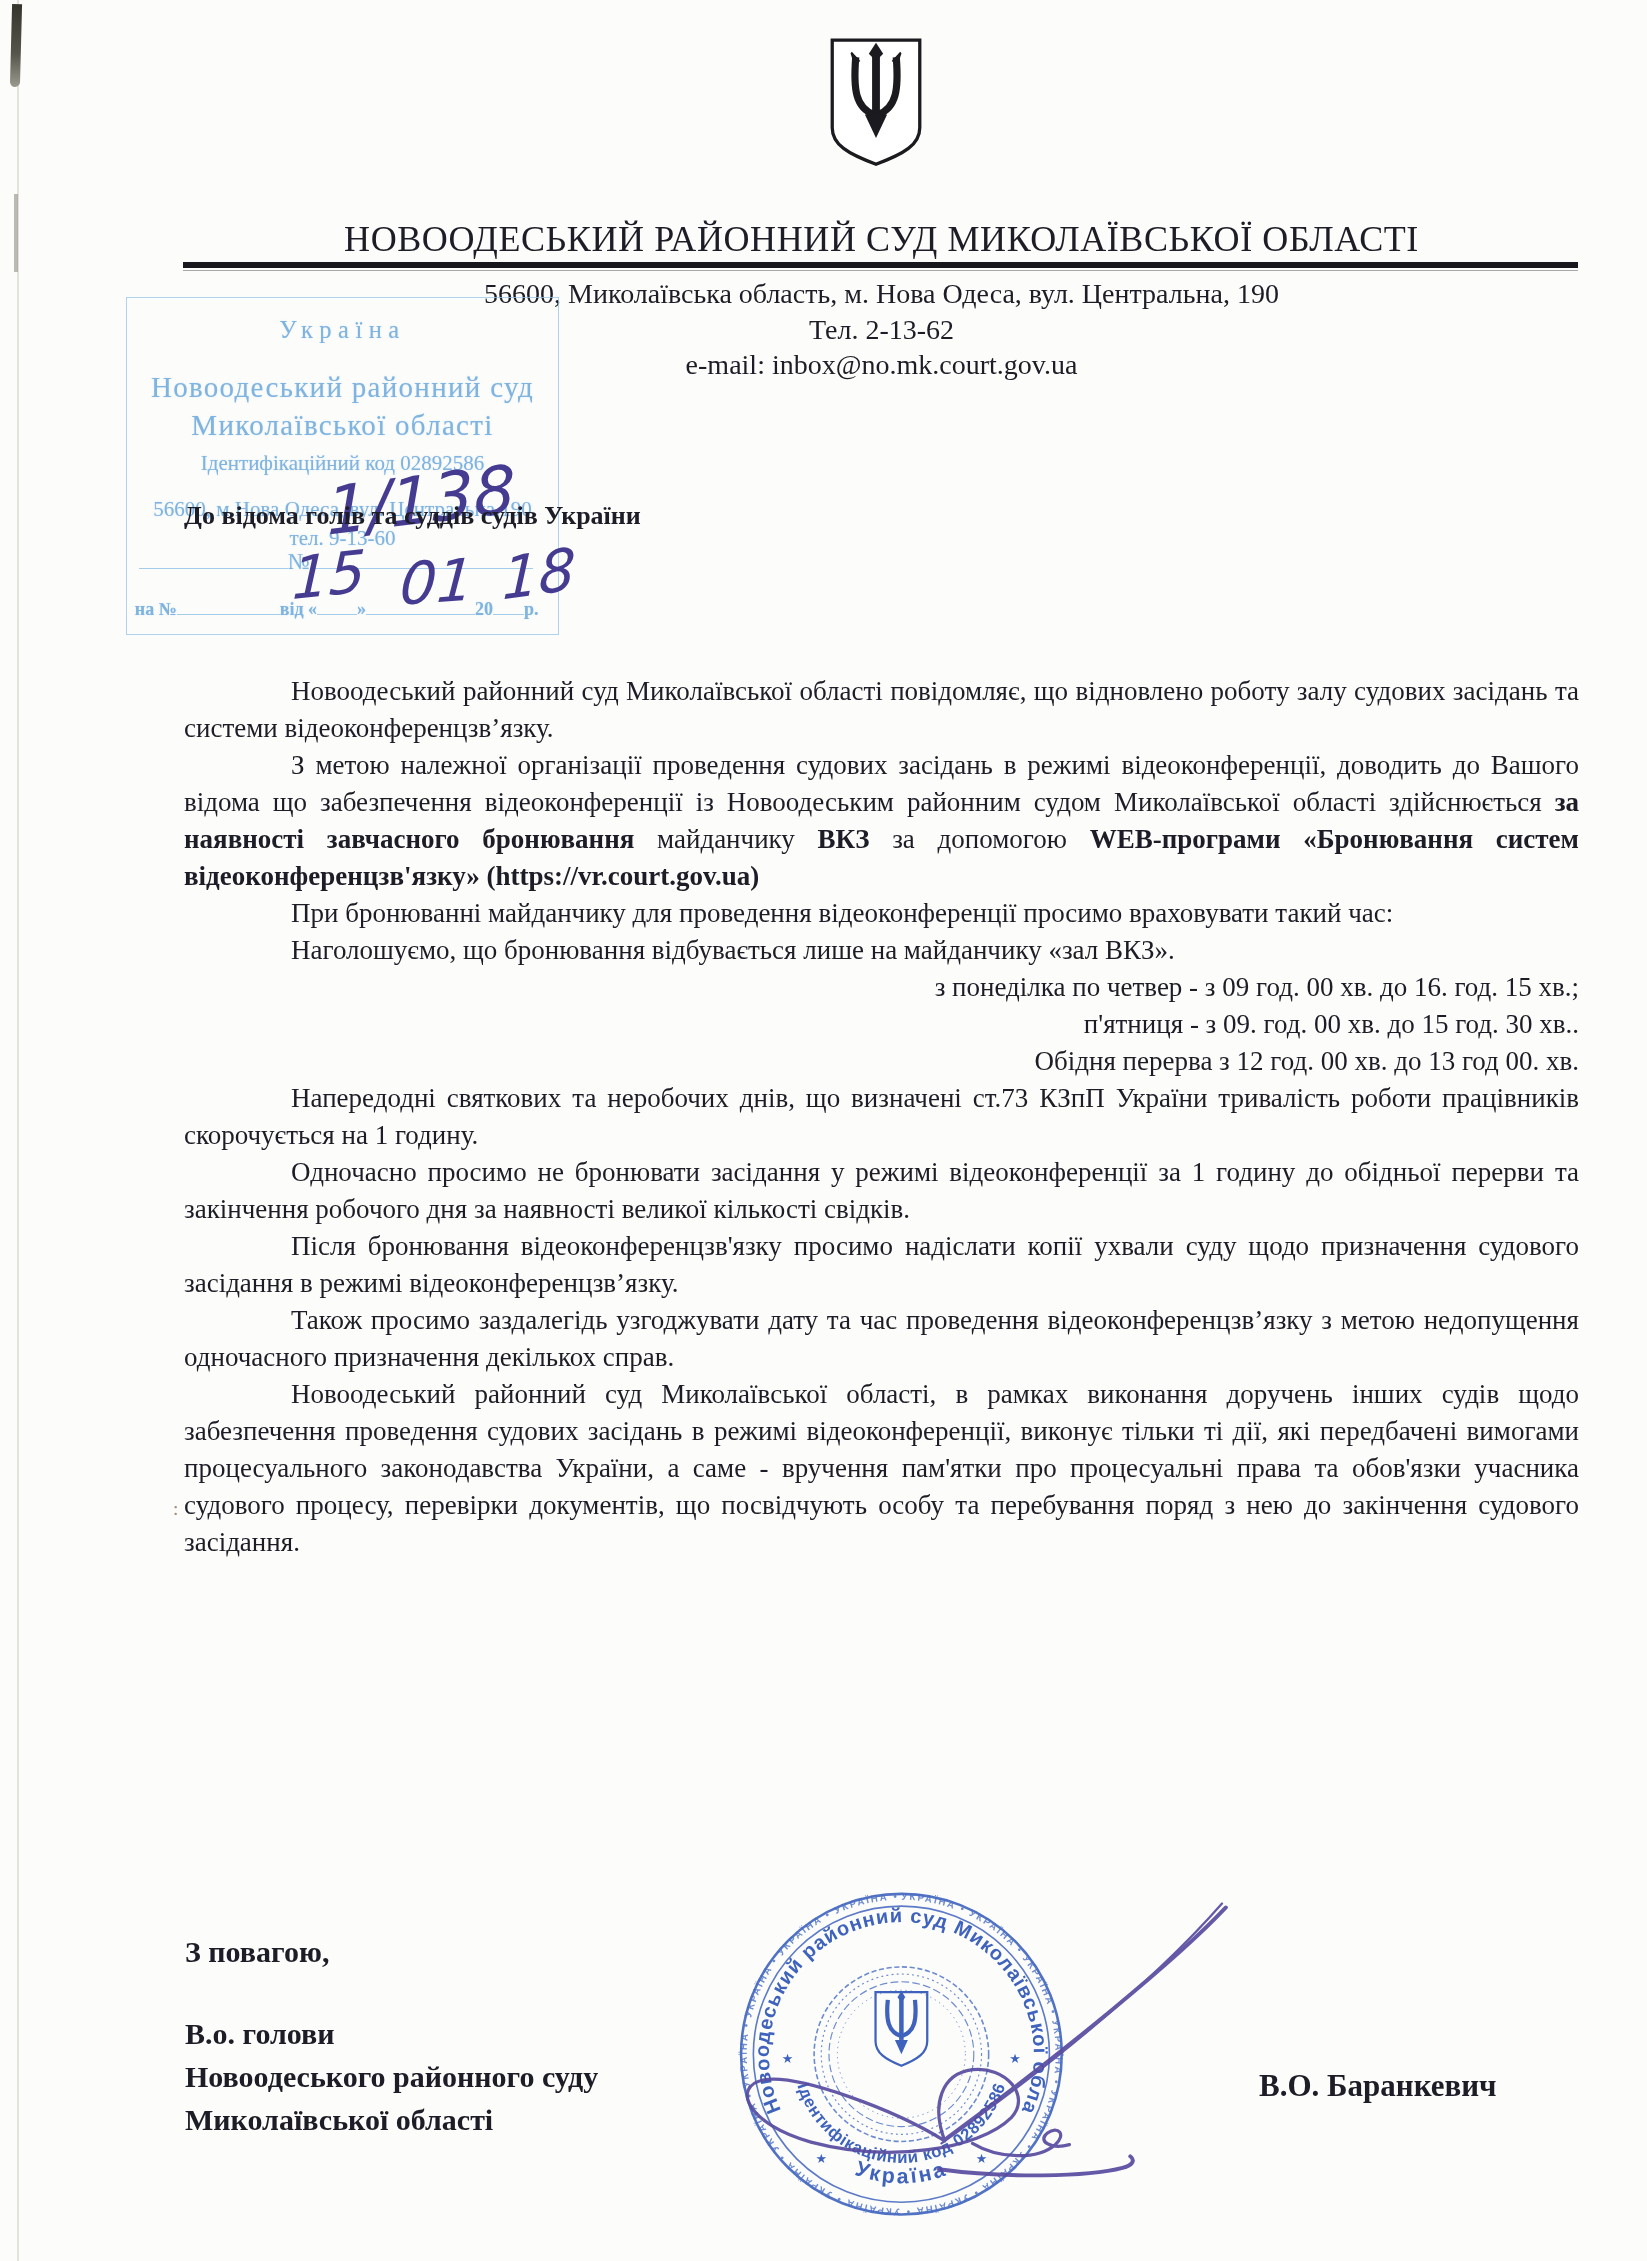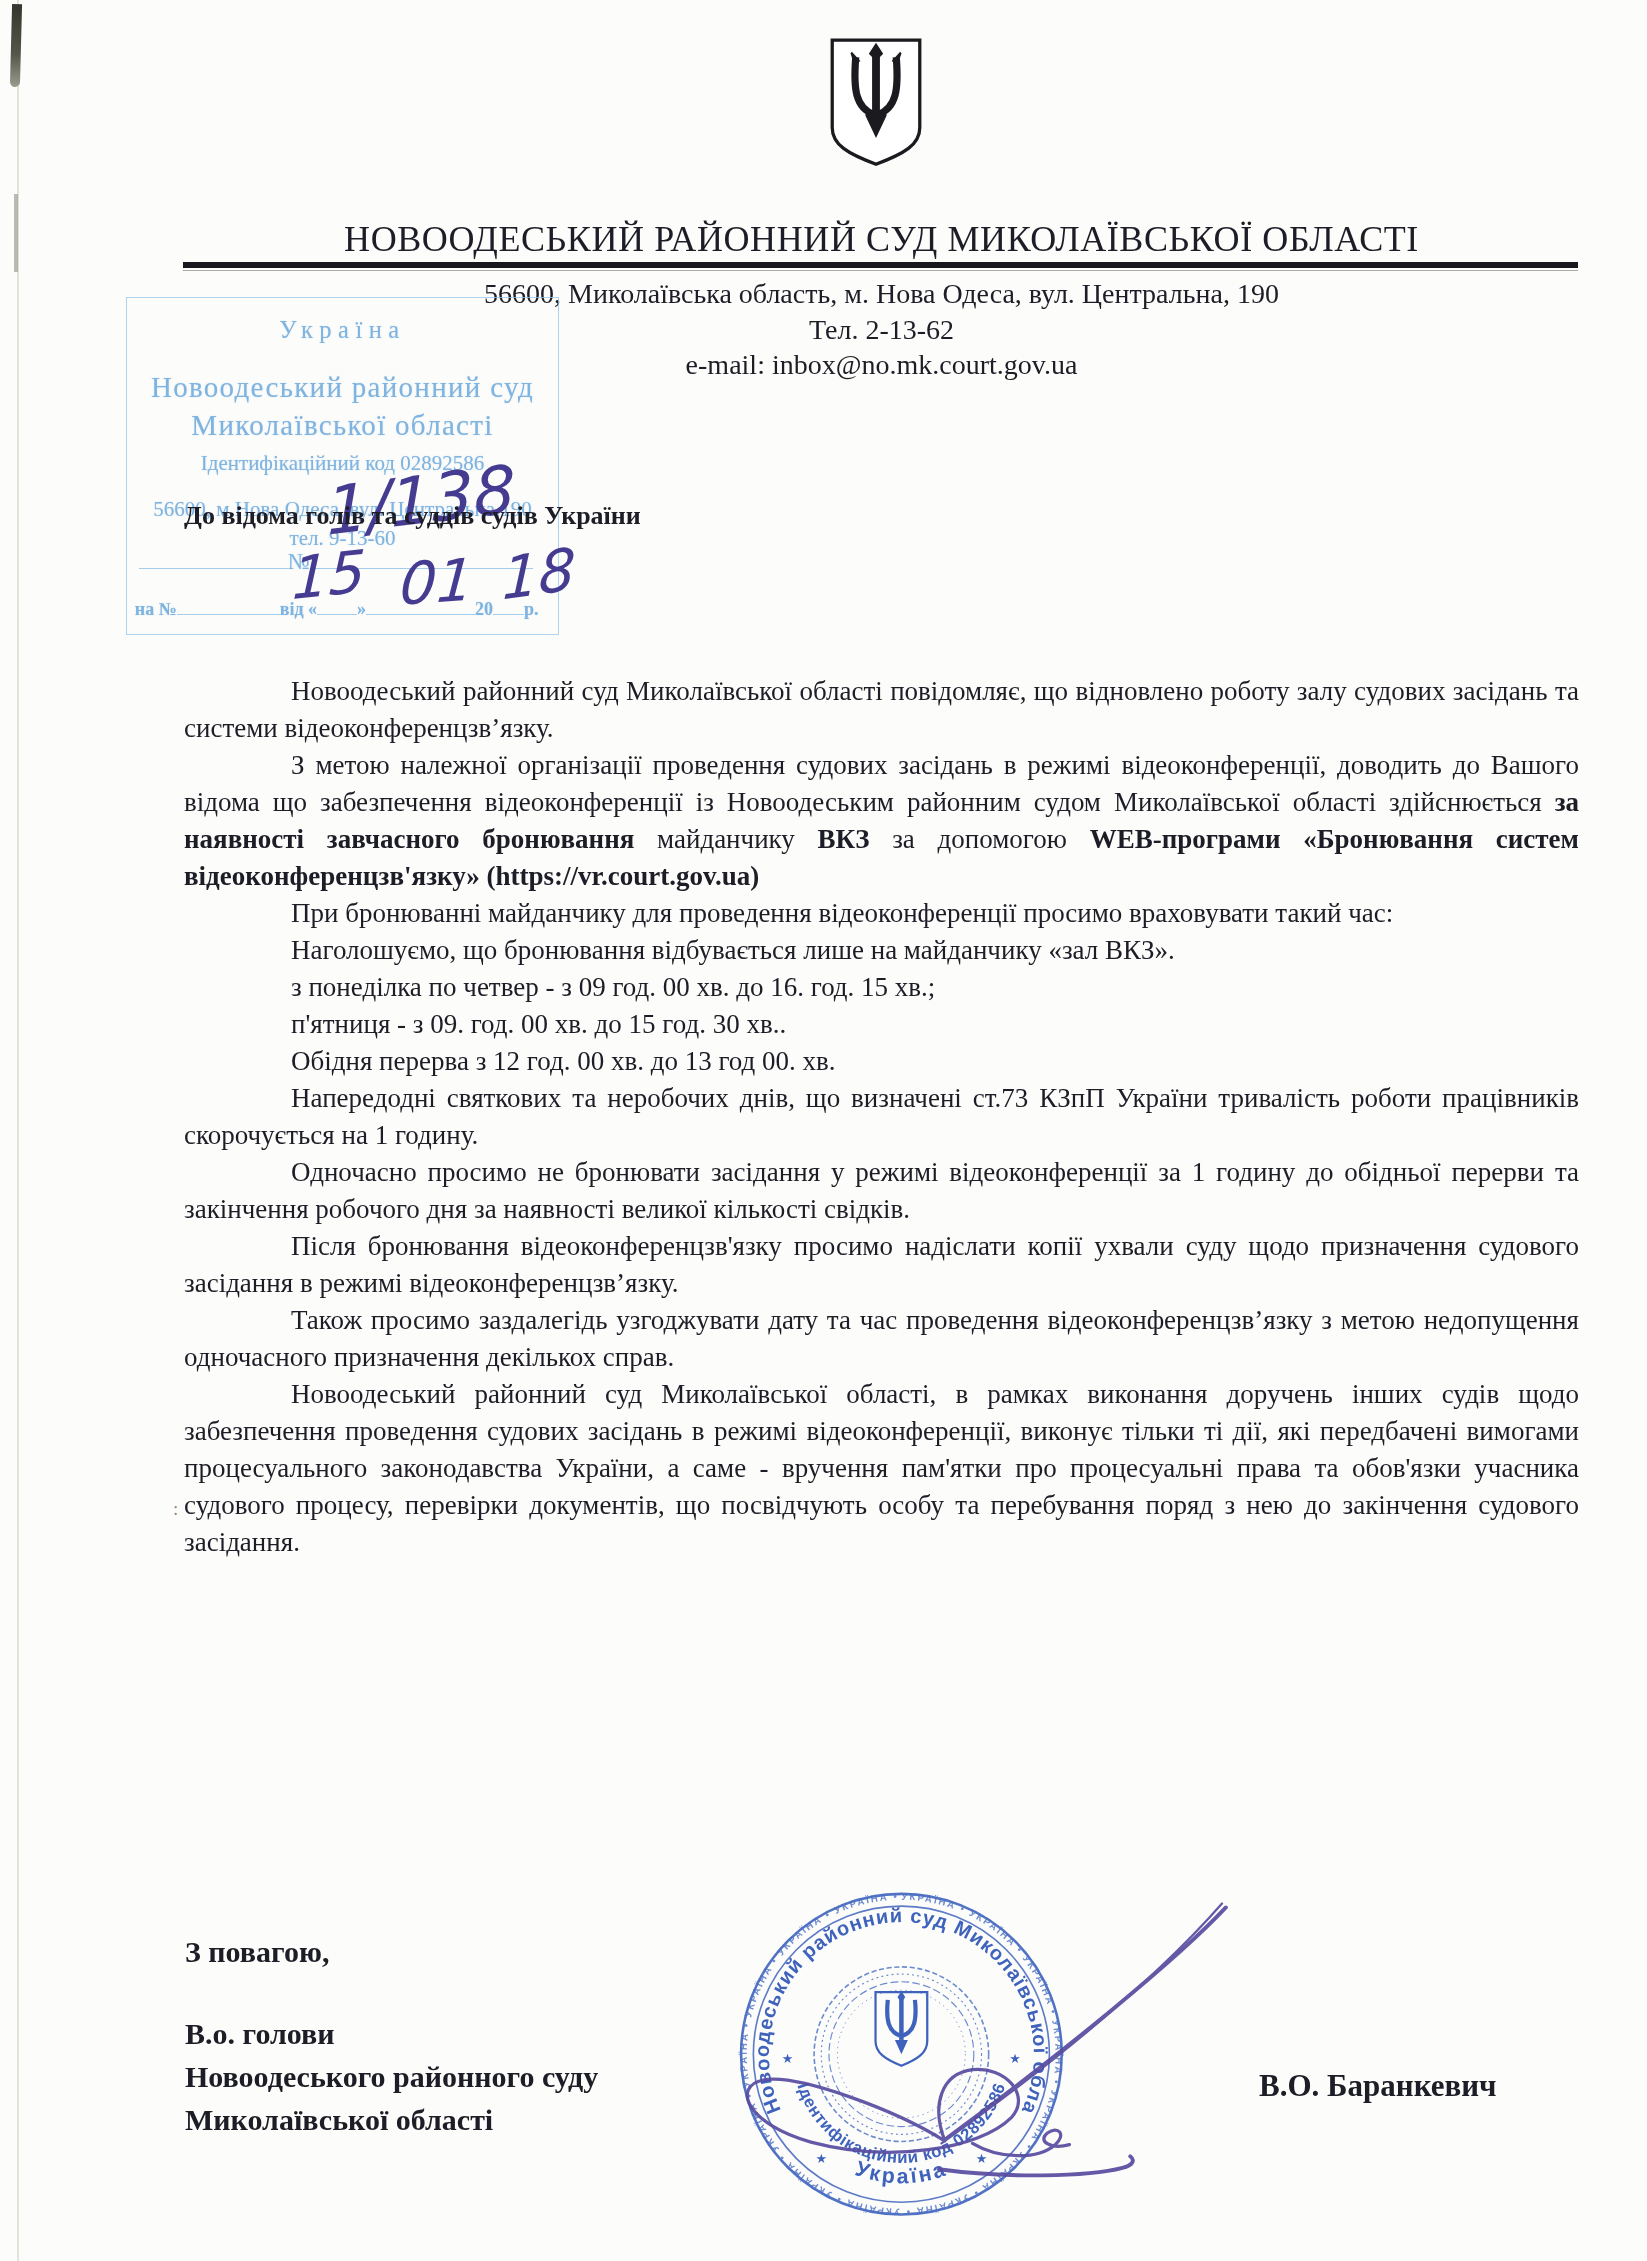"з понеділка по четвер -" .body-text .sched { text-align: left -> right }
